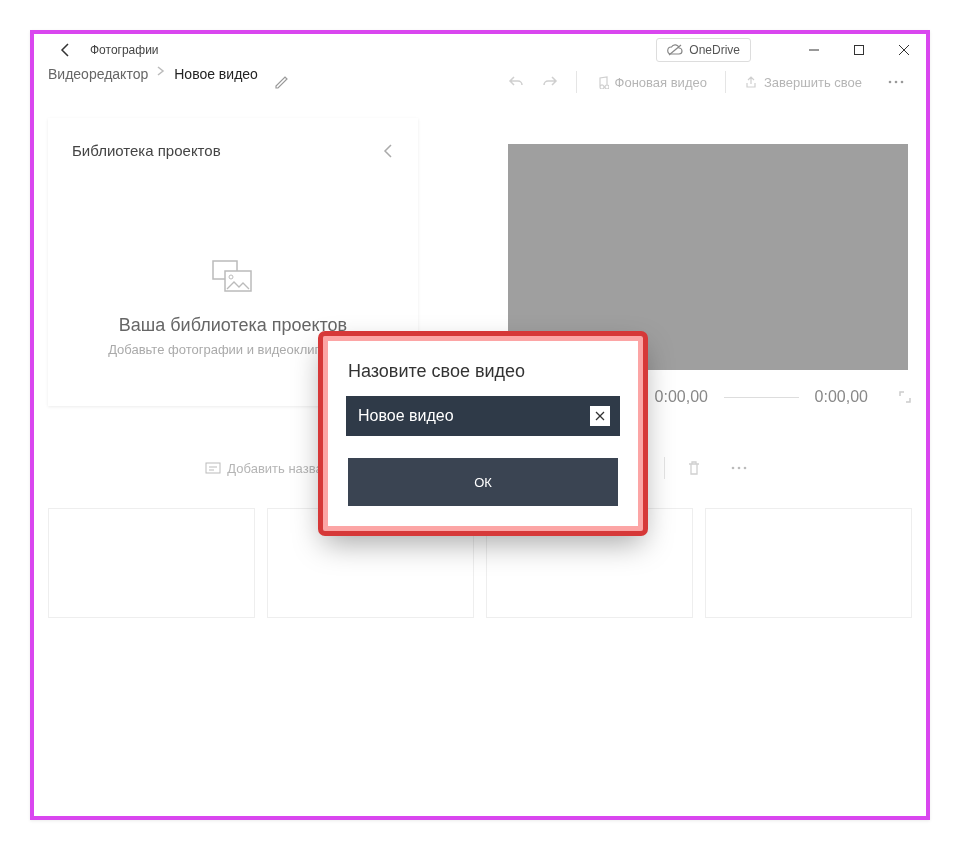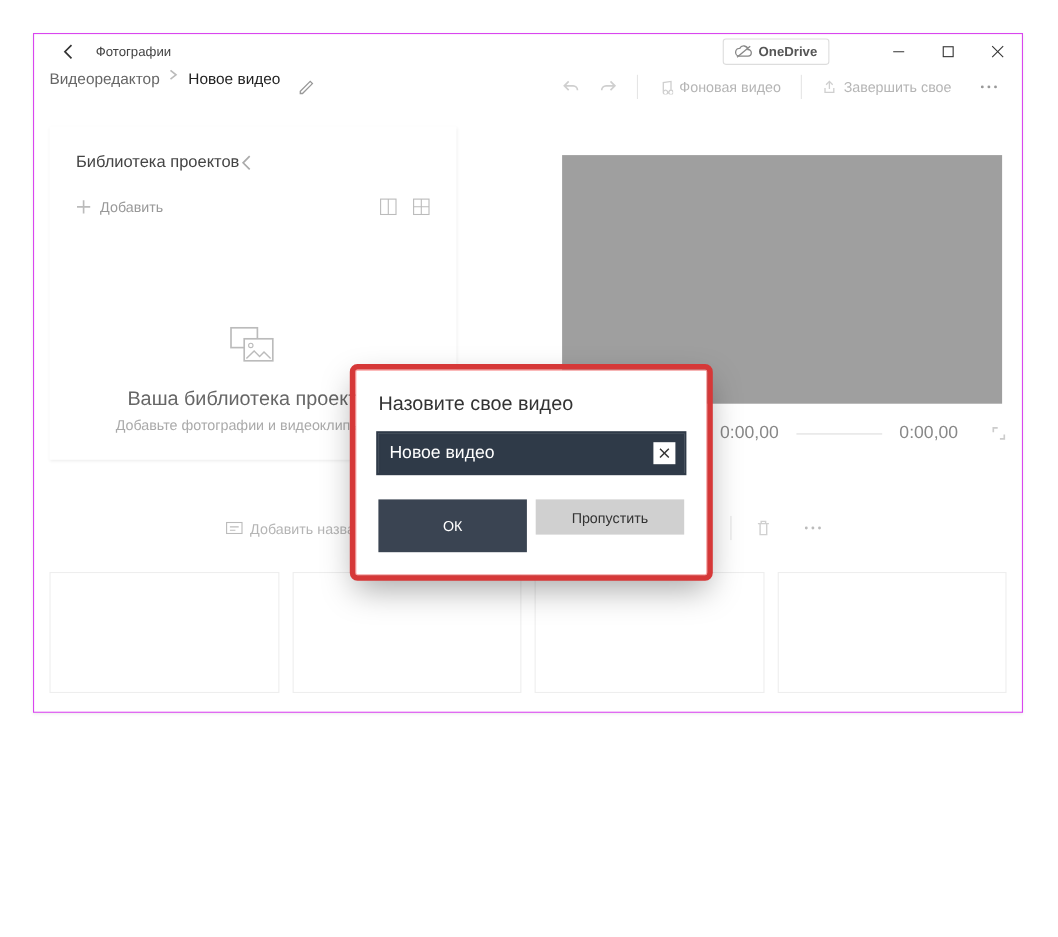"Фотографии" .window { border: 1px solid #d946ef -> 4px solid #d946ef; height: 618px -> 790px }
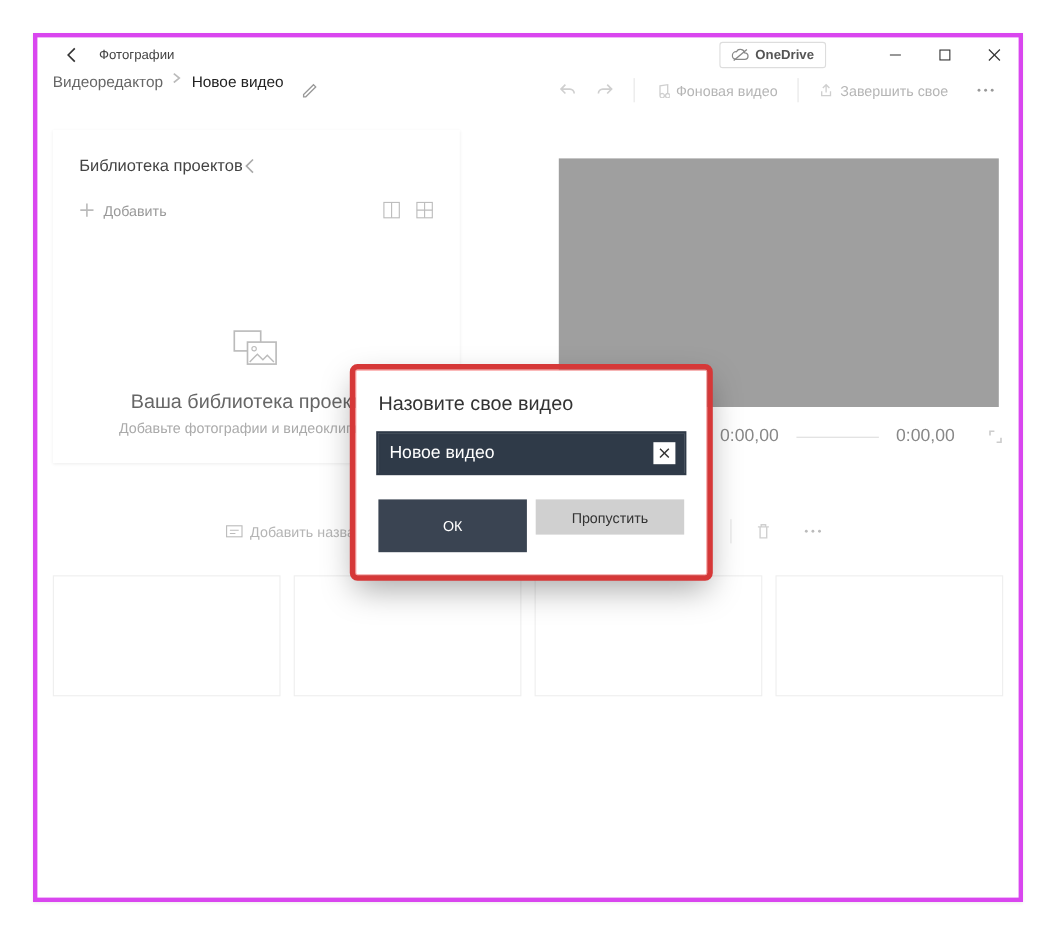"OneDrive" .onedrive-chip { font-weight: bold -> none }
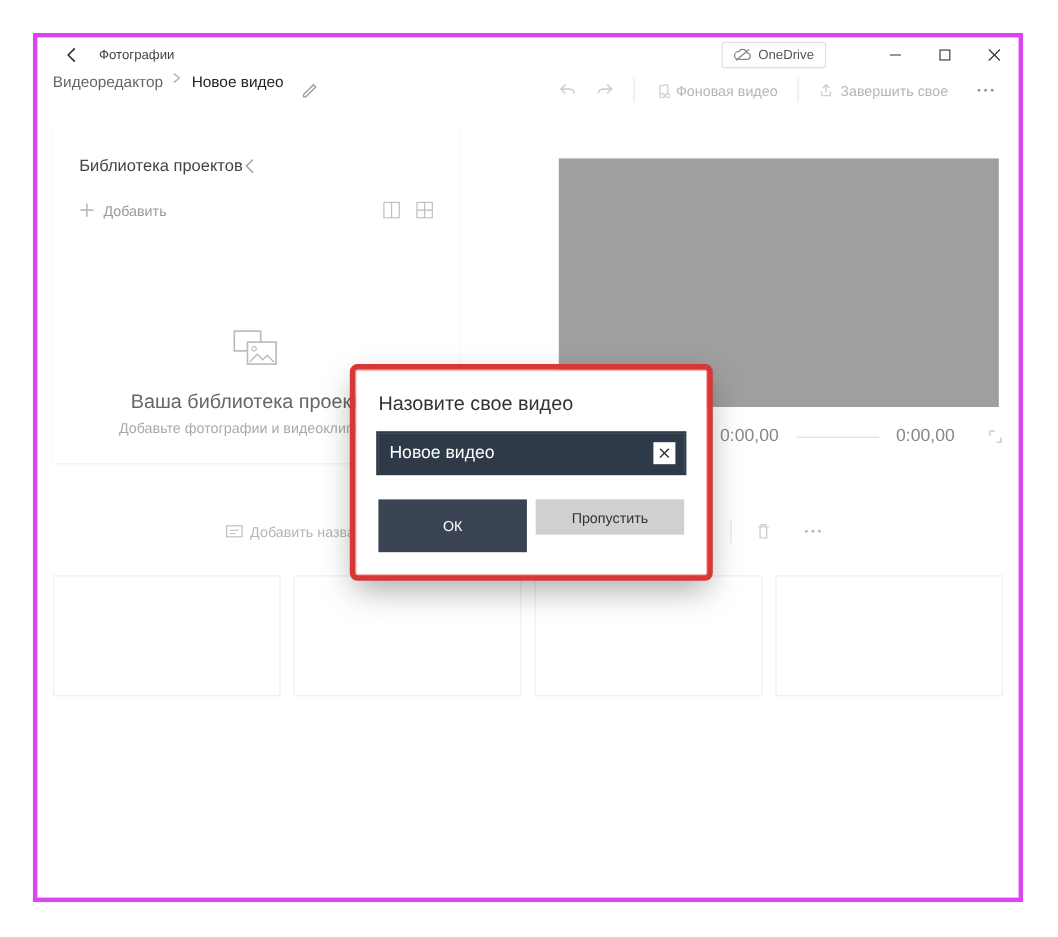"Библиотека проектов" .lib-header { justify-content: none -> space-between }
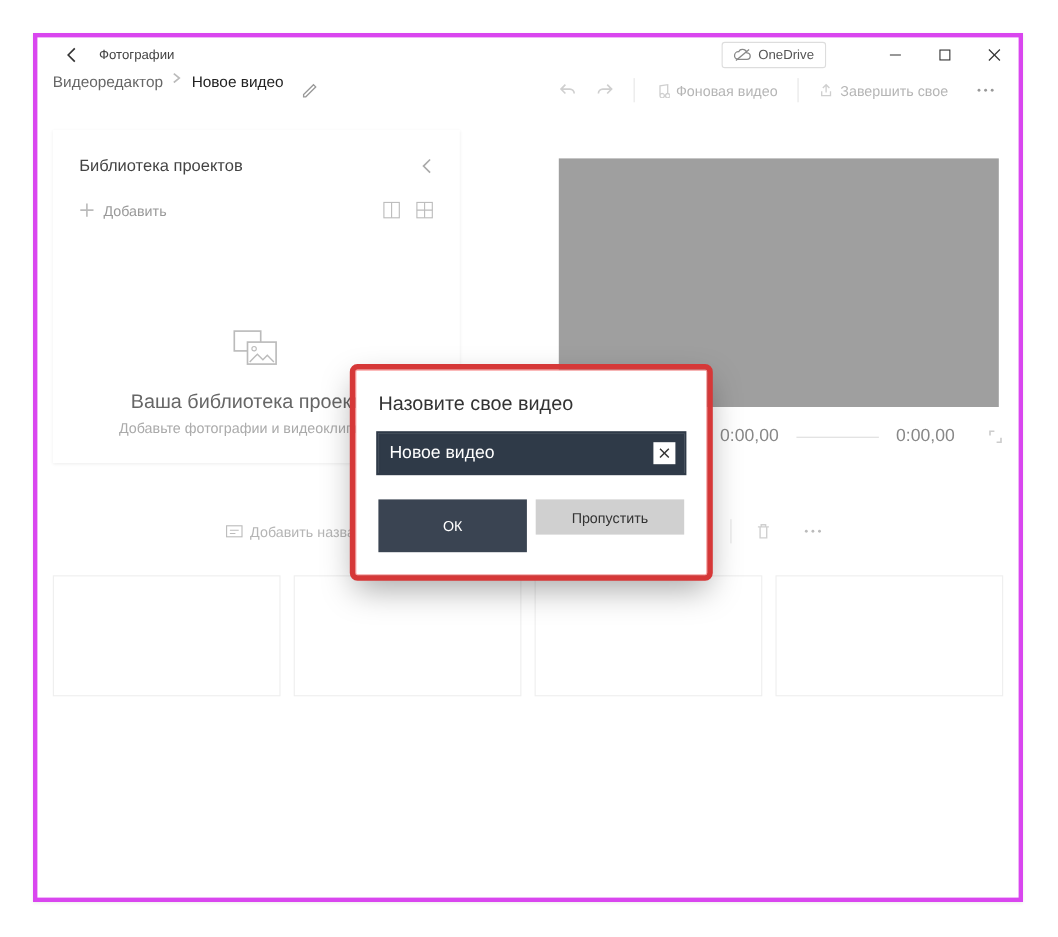"Добавить" div.lib-addrow { html: <div> <div> <span> <svg> <line></line> <line></line> </svg> </span> <span>Добавить</span> </div> <div> <span> <svg> <rect></rect> <line></line> </svg> </span> <span> <svg> <rect></rect> <line></line> <line></line> </svg> </span> </div> </div> -> none }
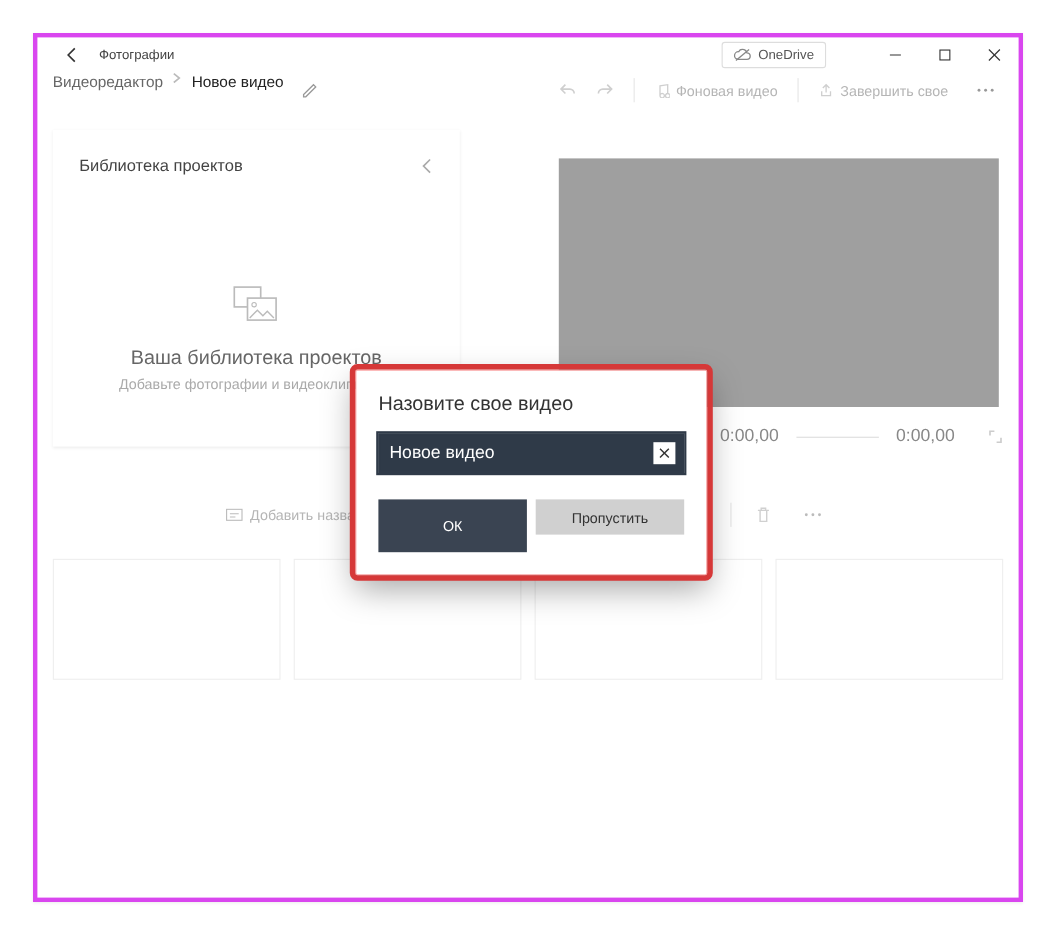"Назовите свое видео" .modal { border: 1px solid #fca5a5 -> 5px solid #fca5a5 }
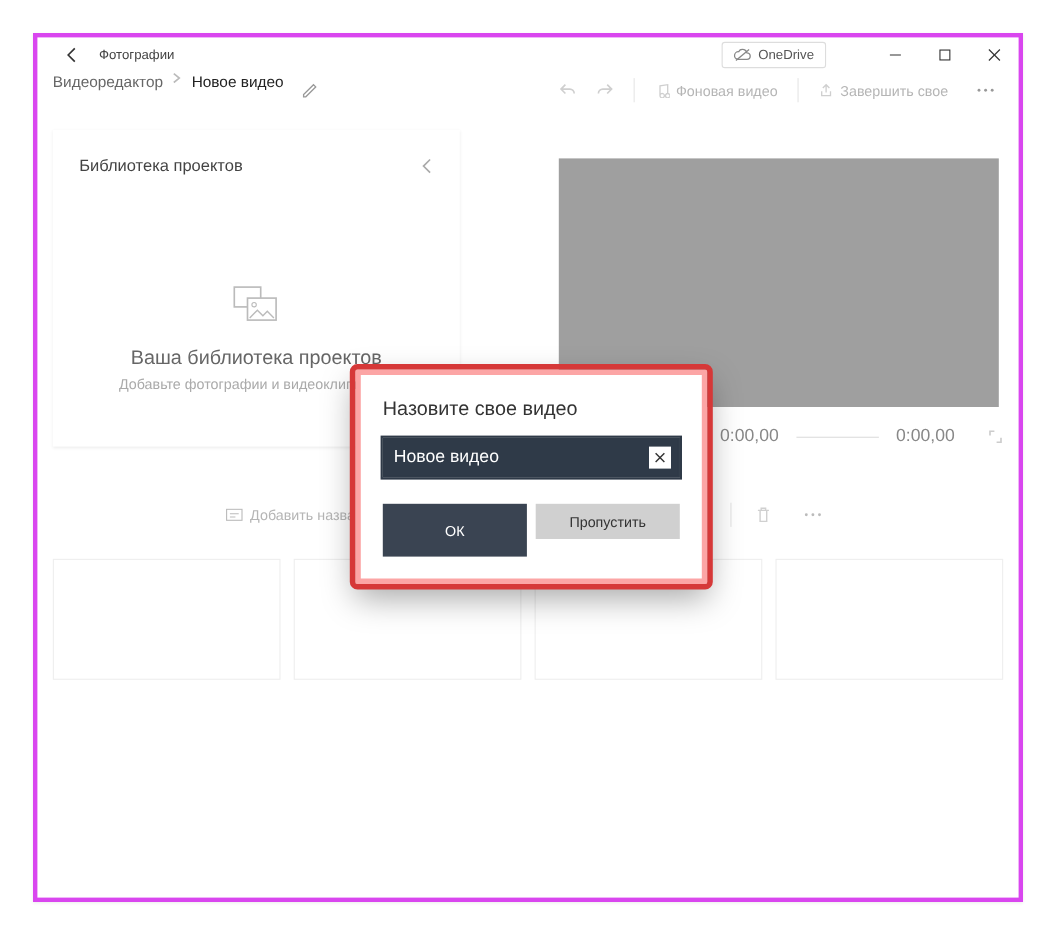"Пропустить" button.modal-skip { html: <button>Пропустить</button> -> none }
